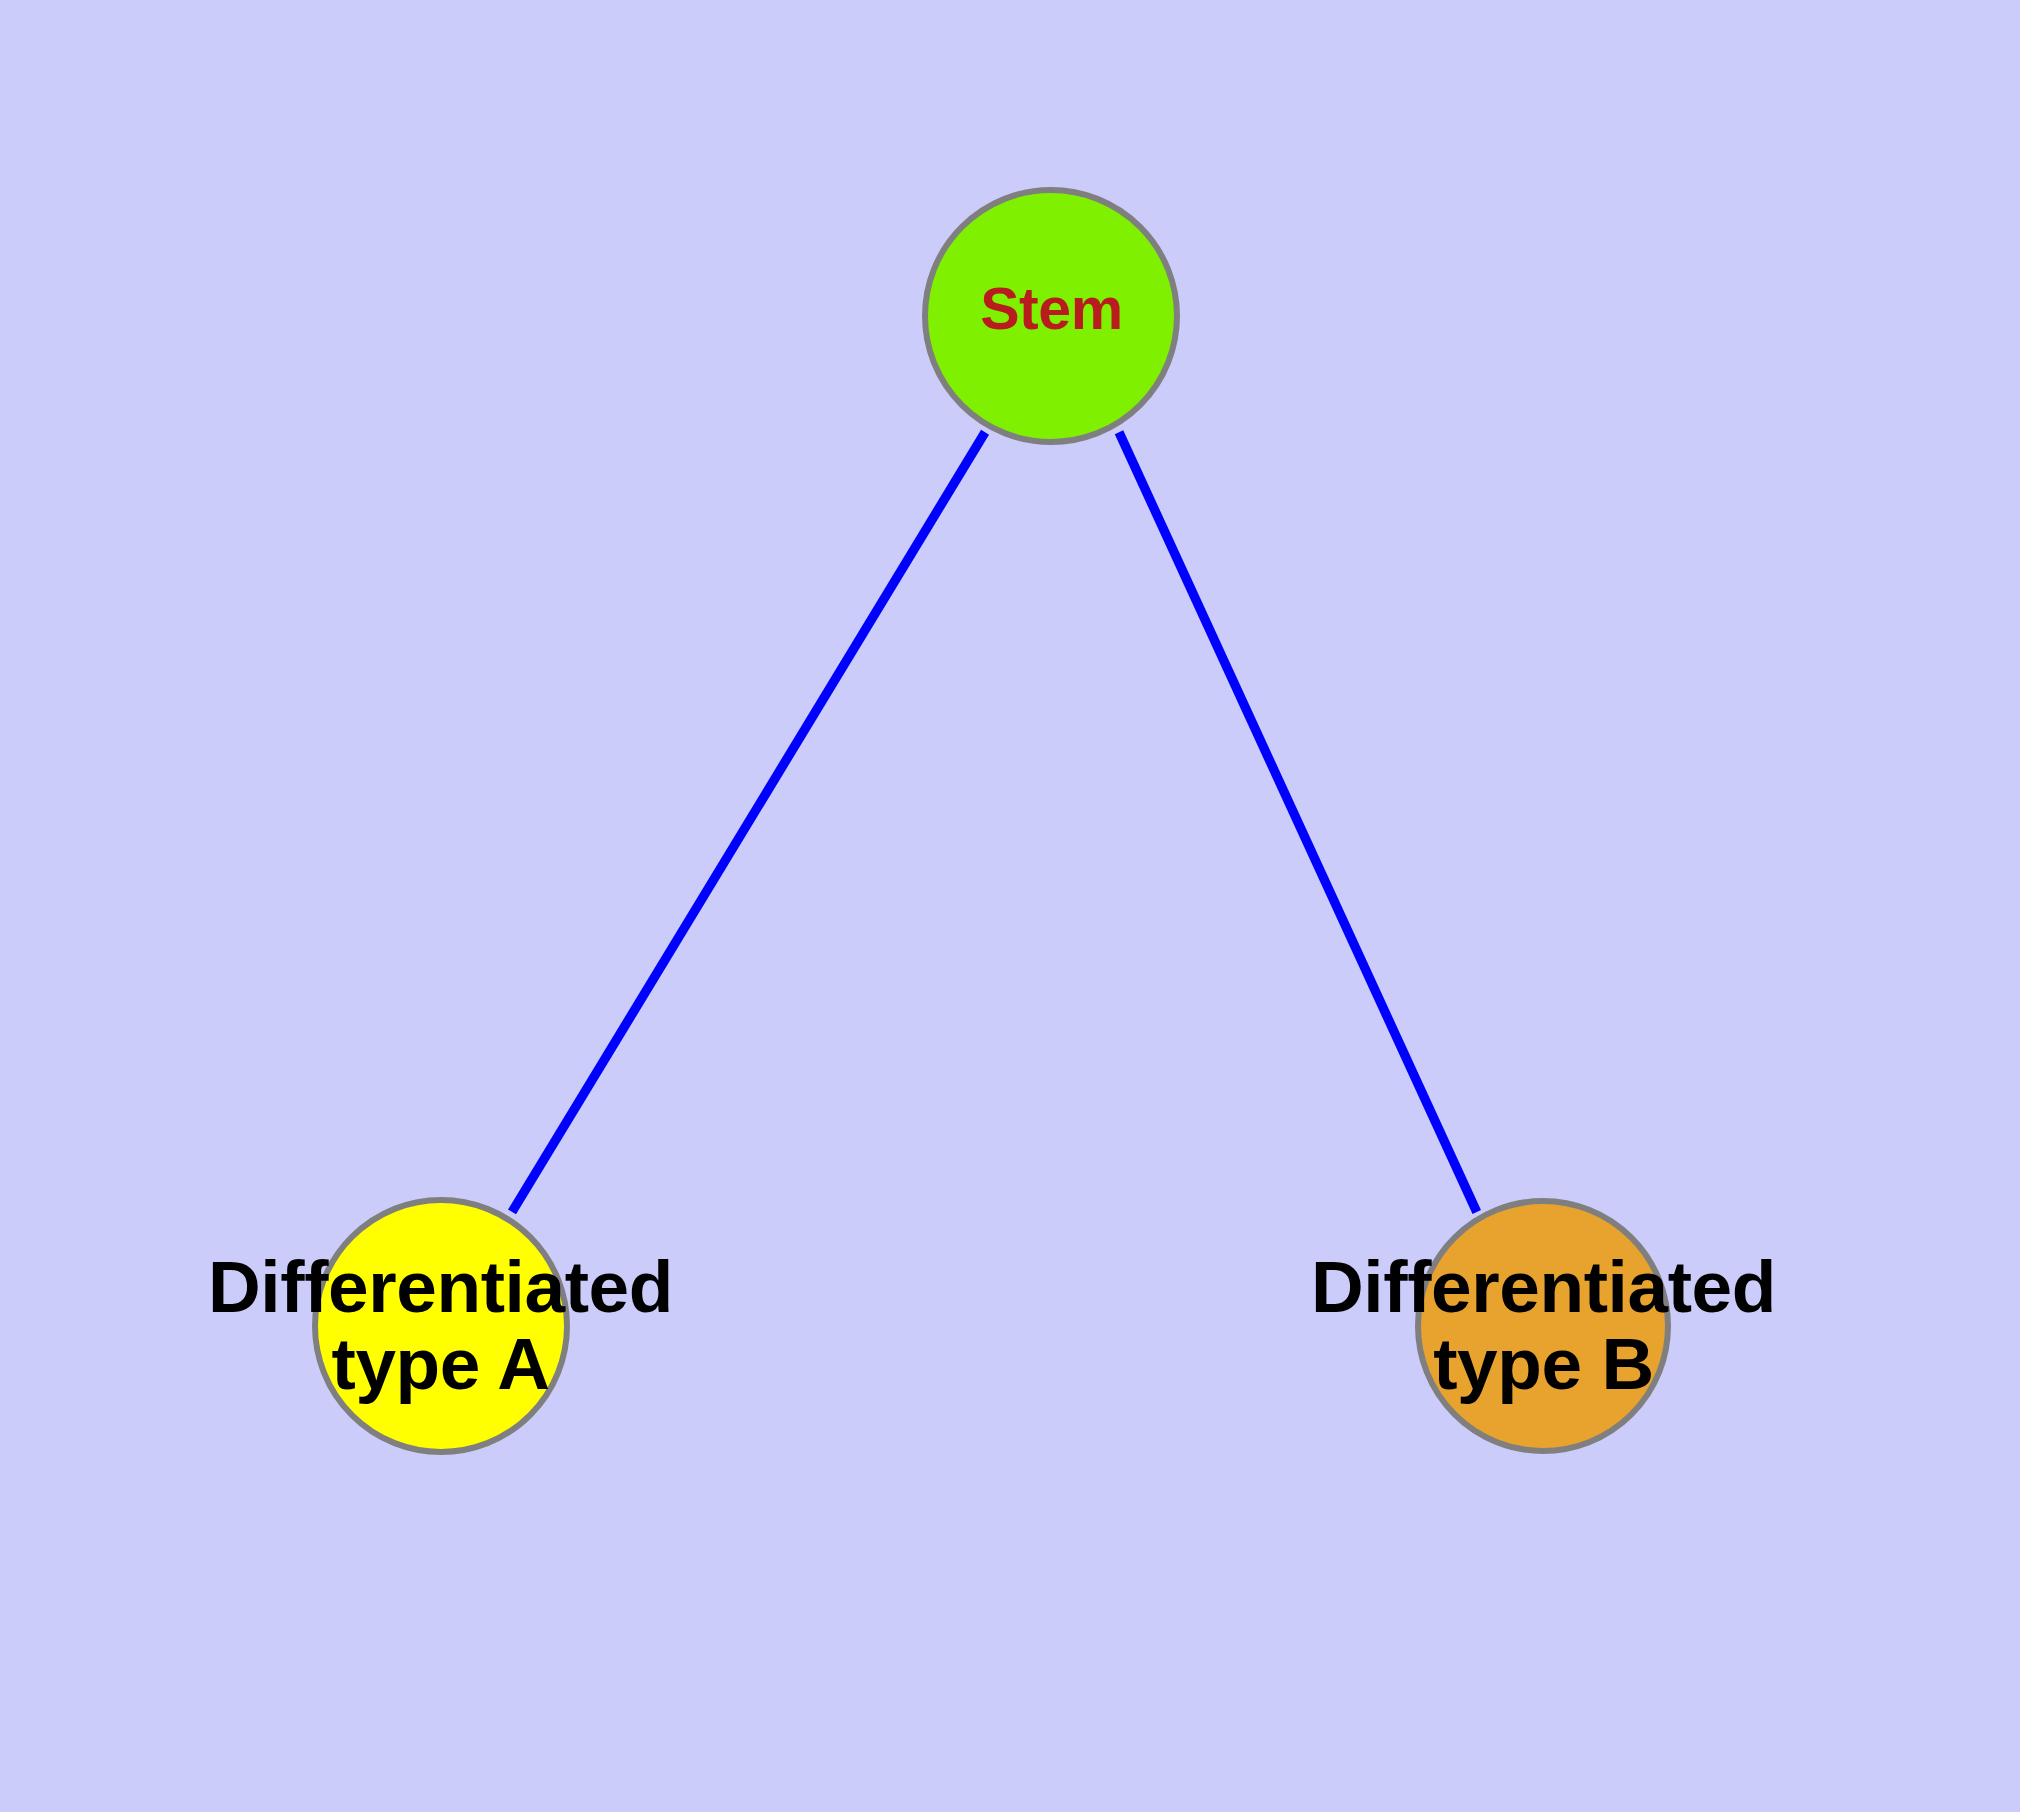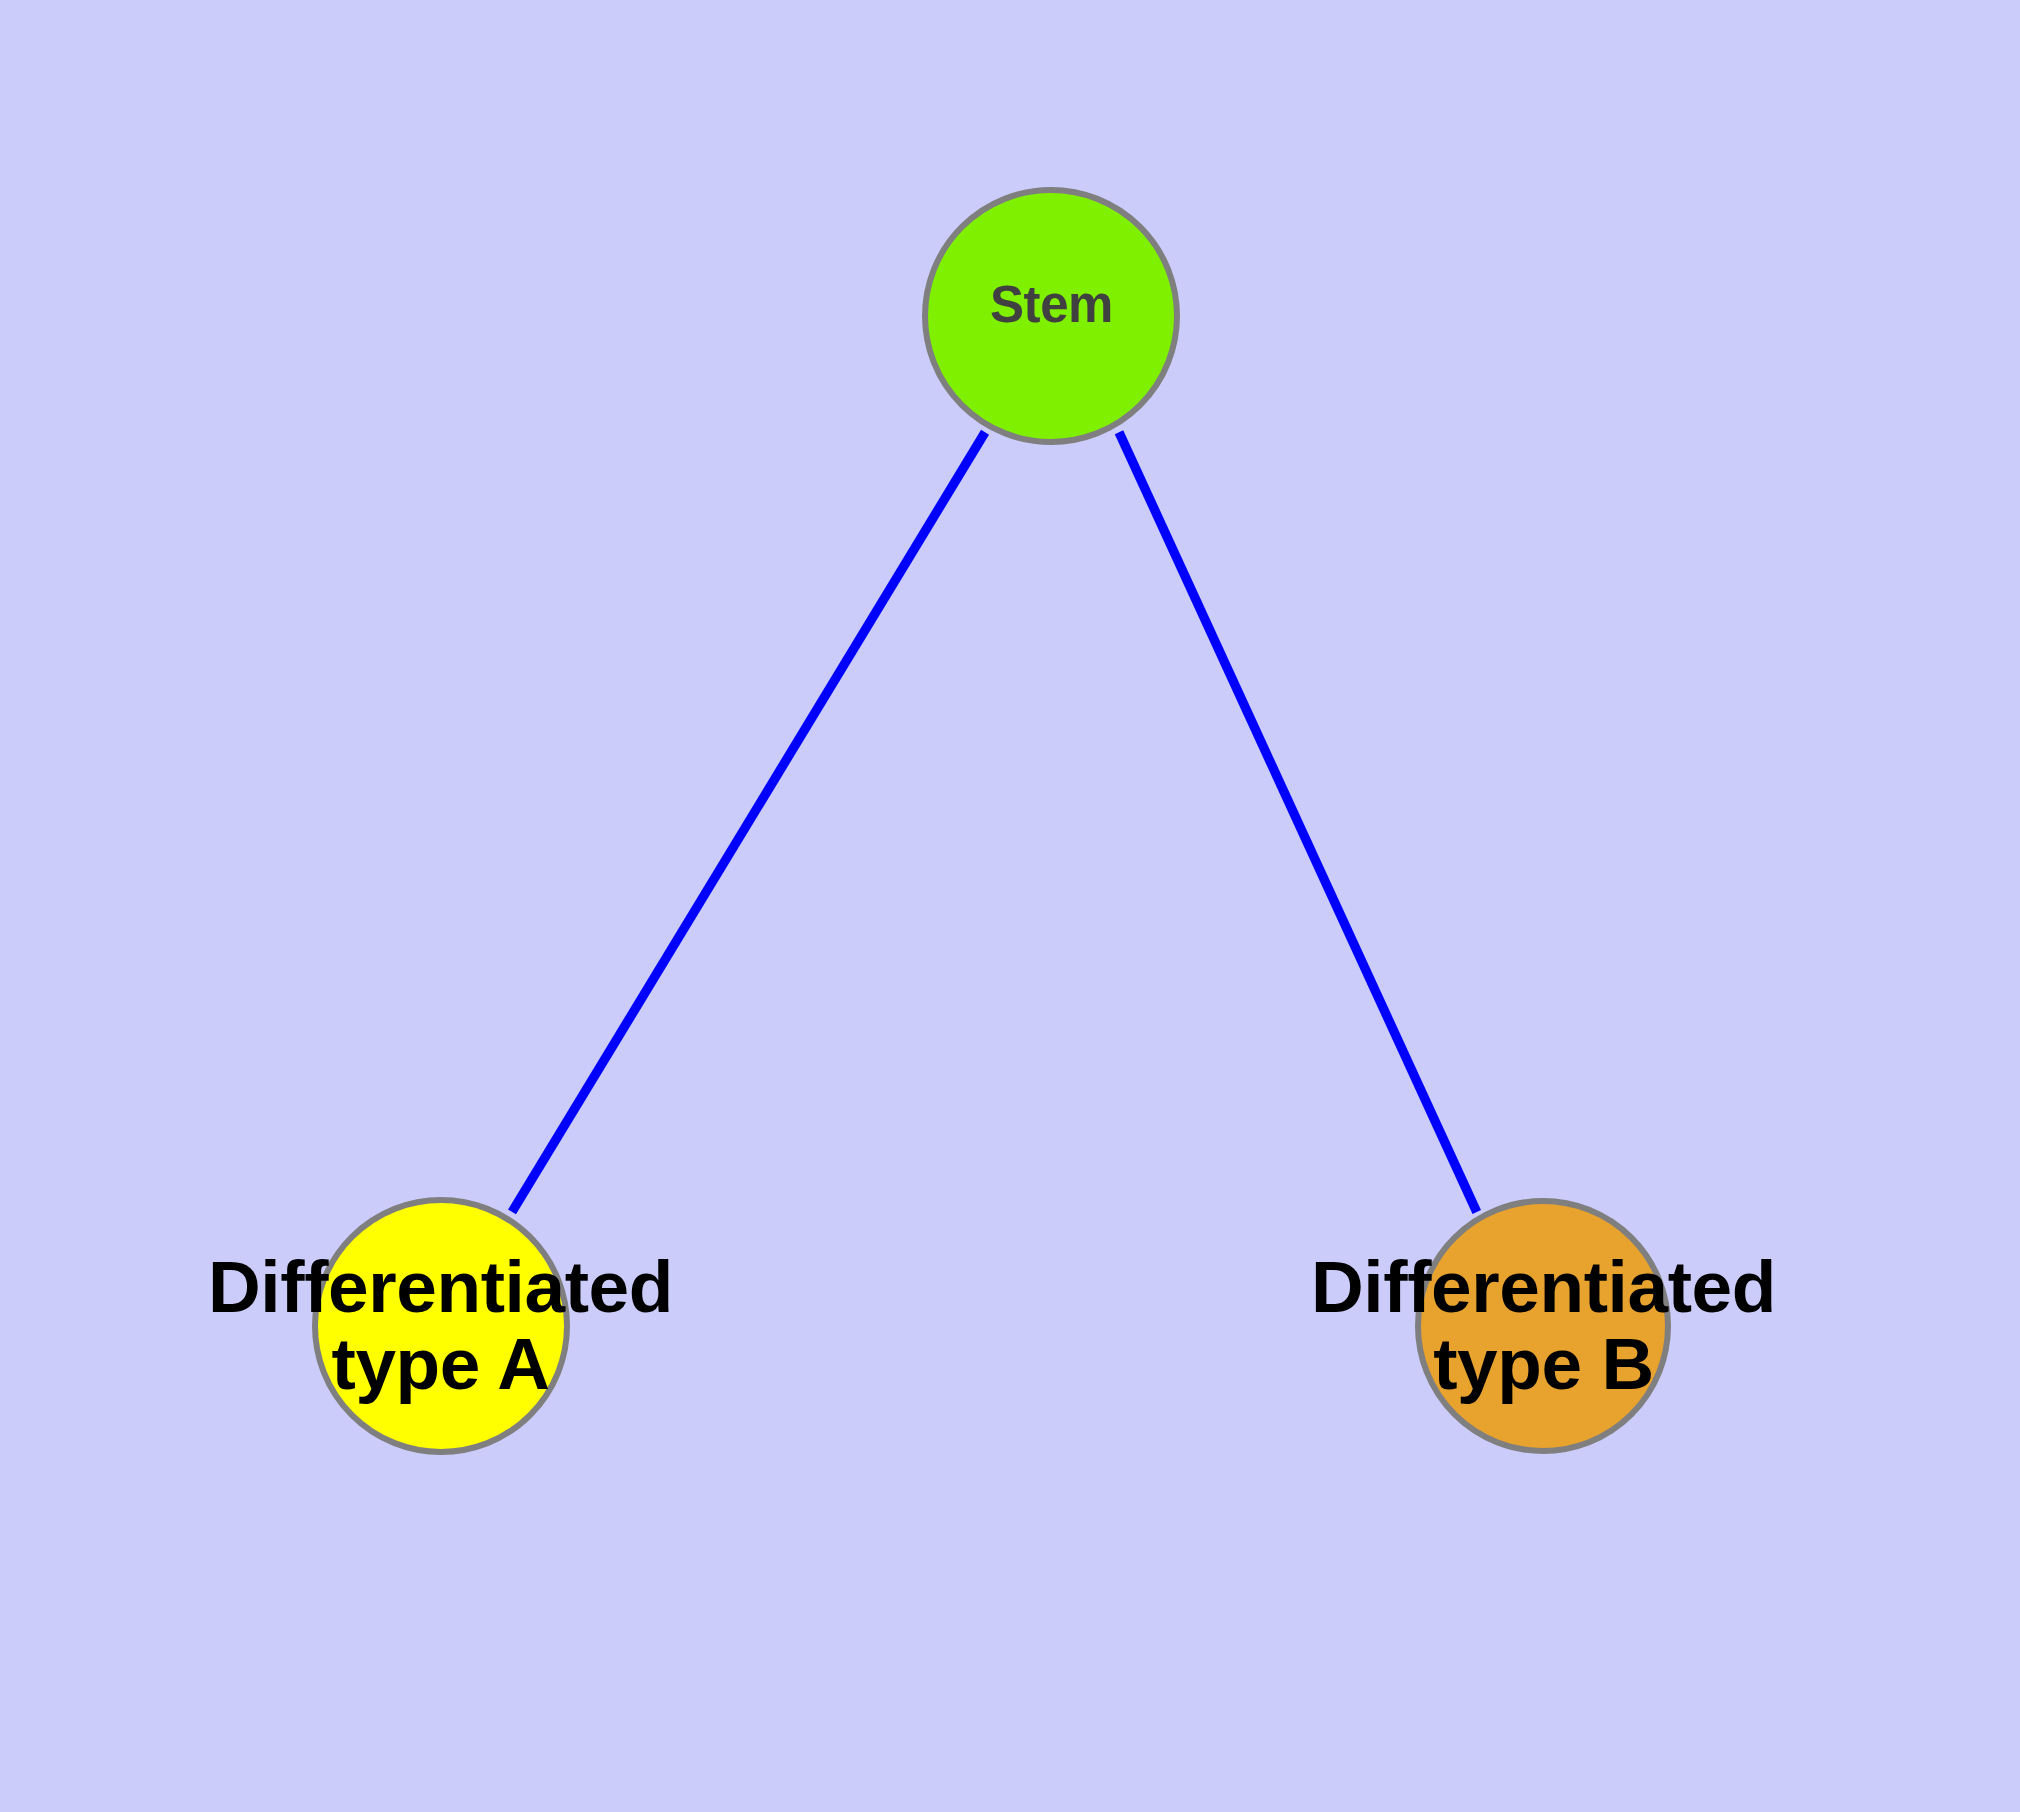"Stem" div.node-label { color: #404040 -> #b91c1c; font-size: 51px -> 59px }
